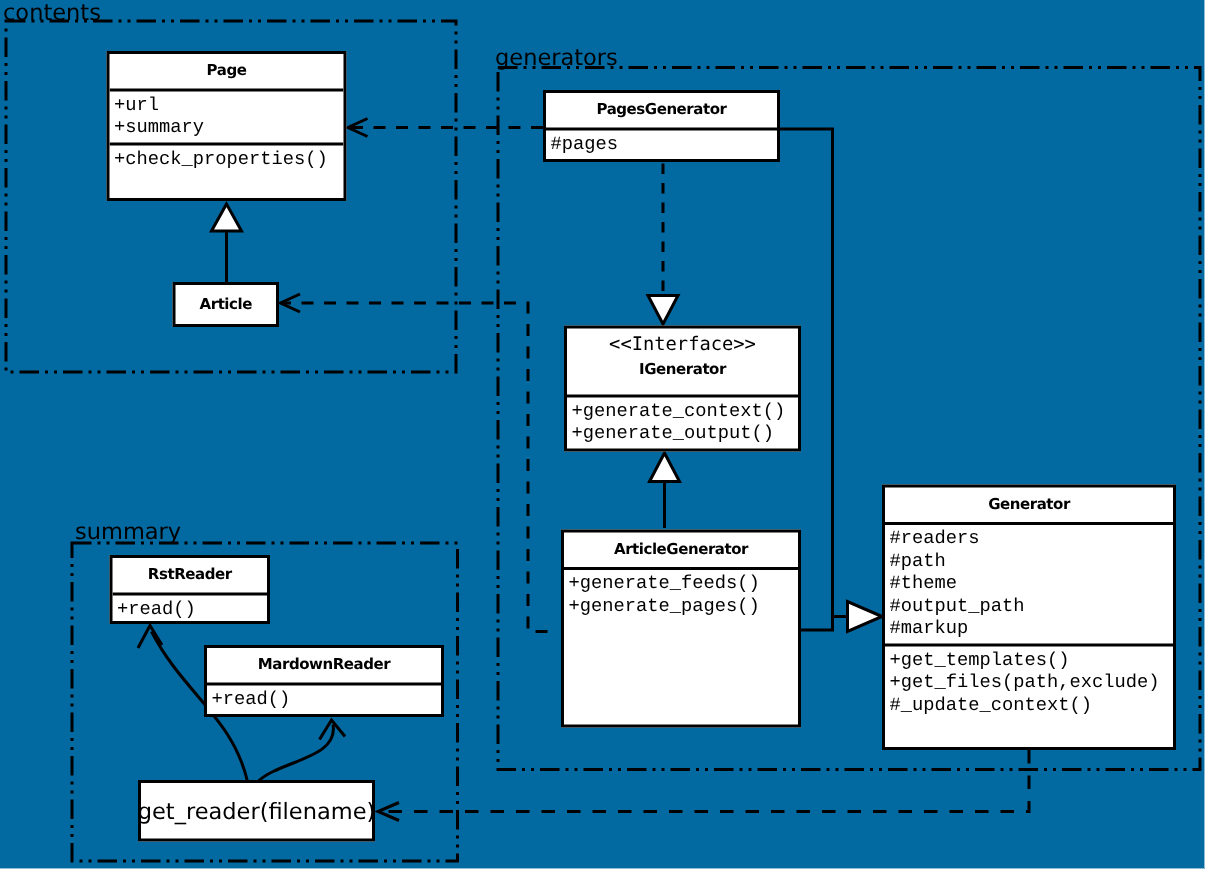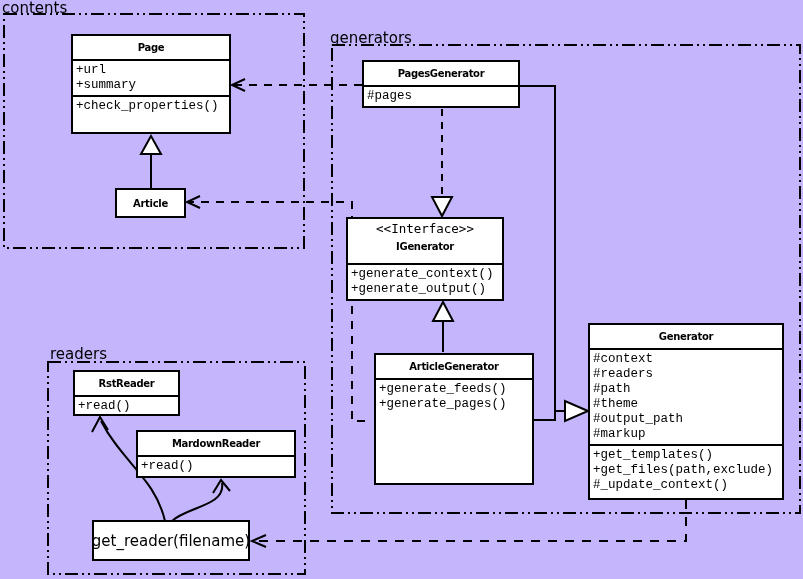"contents" .canvas { background: #c4b5fd -> #0369a1 }
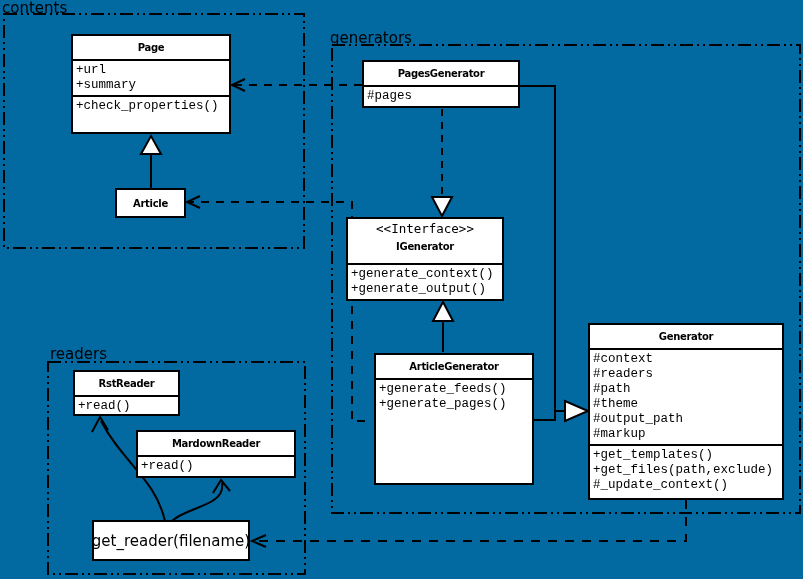"<<Interface>>" div.cls { left: 346px -> 376px }
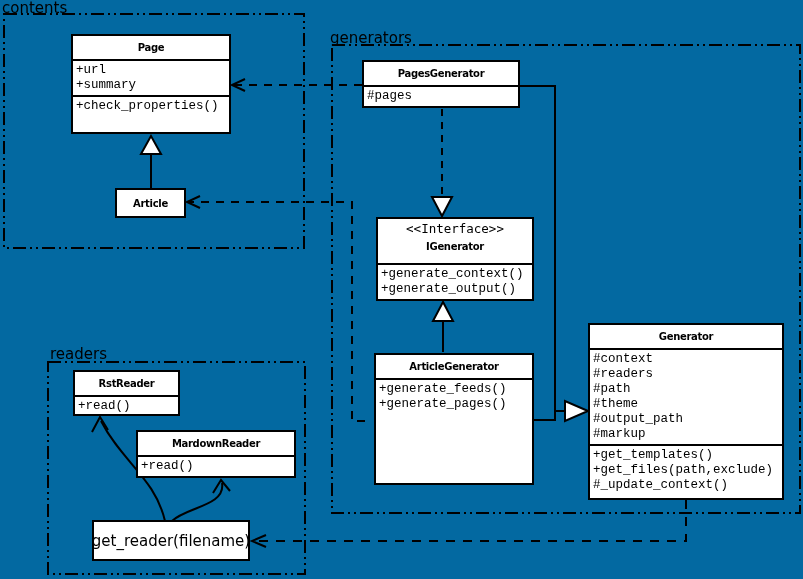"readers" div.pkg-label { text: readers -> summary }
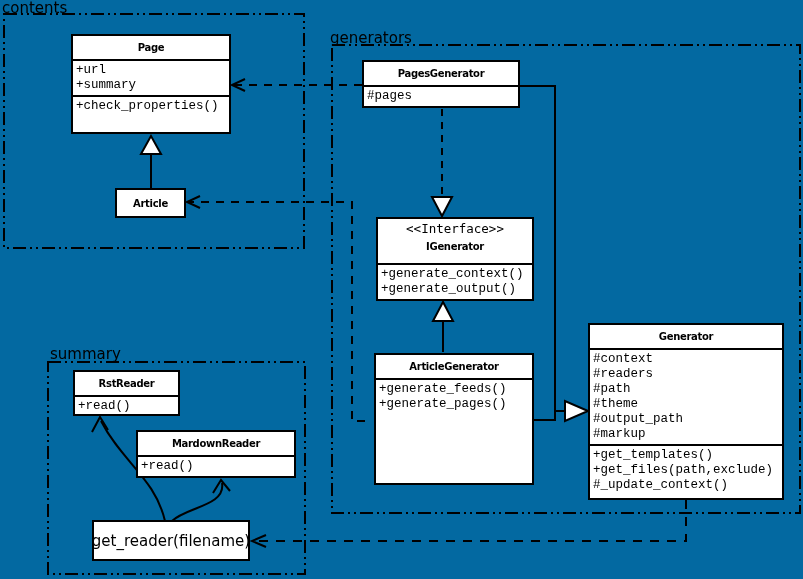"#context" div.m { html: <div>#context</div> -> none }
